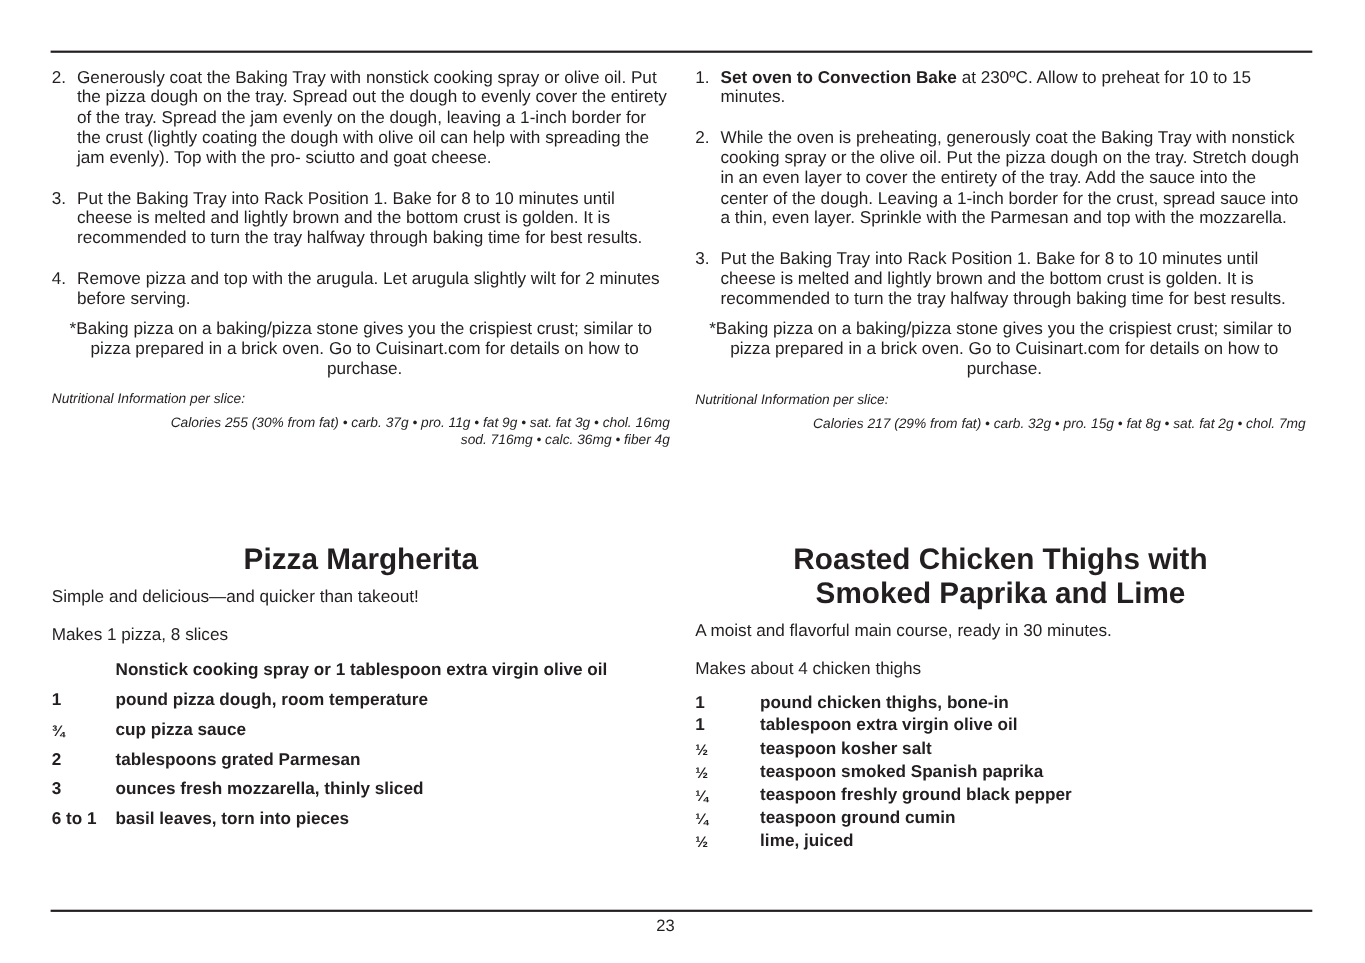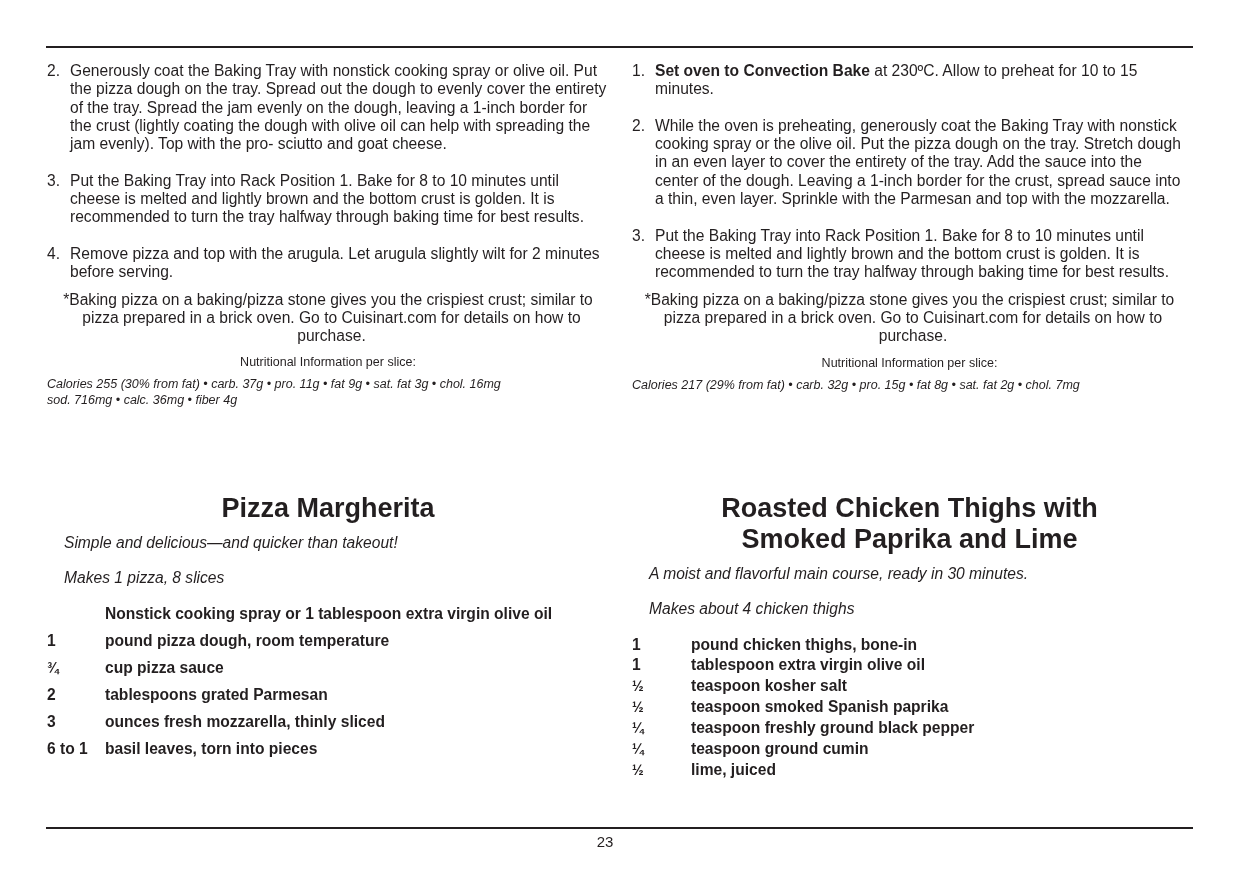"Nutritional Information per slice:" .nutri-title { font-style: none -> italic; text-align: center -> left }
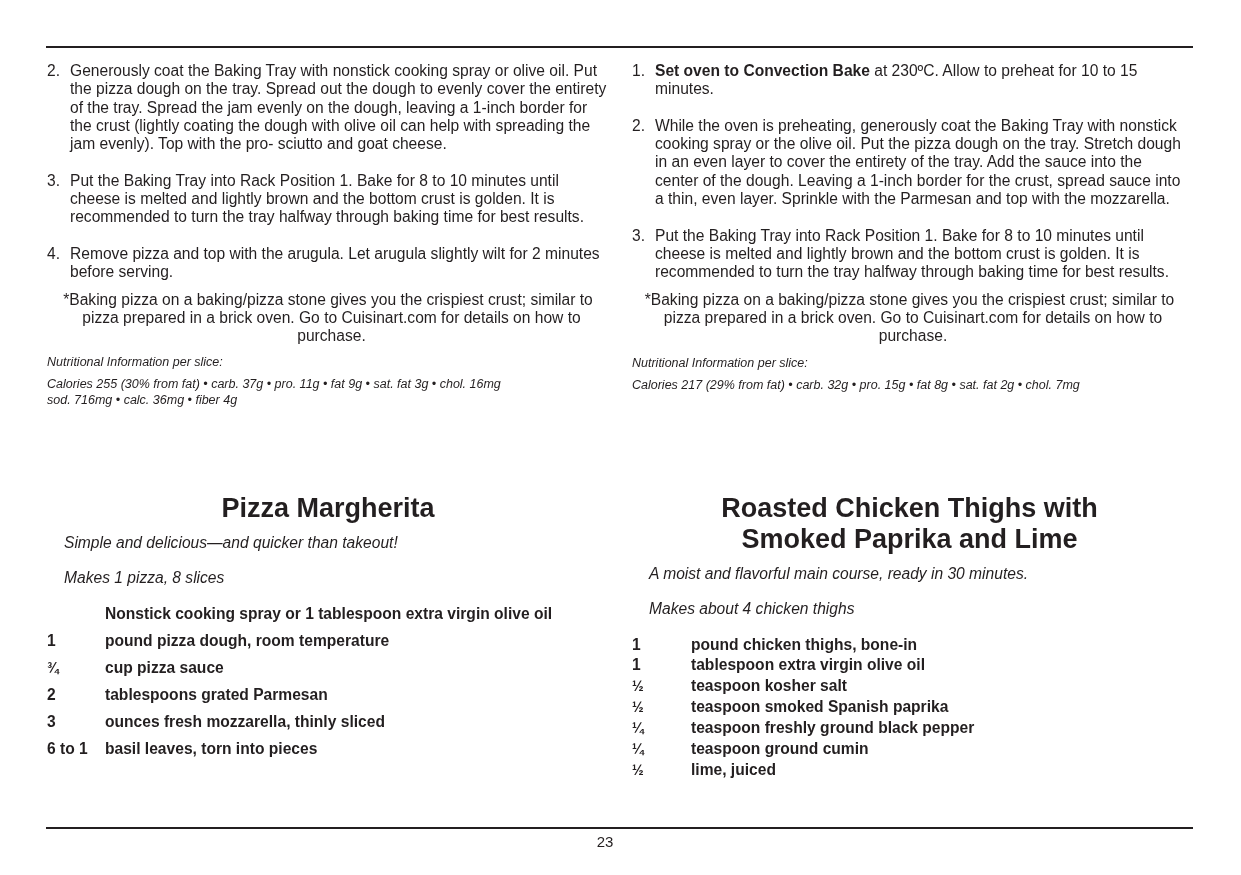"Calories 255 (30% from fat)" .nutri-body { text-align: left -> right }
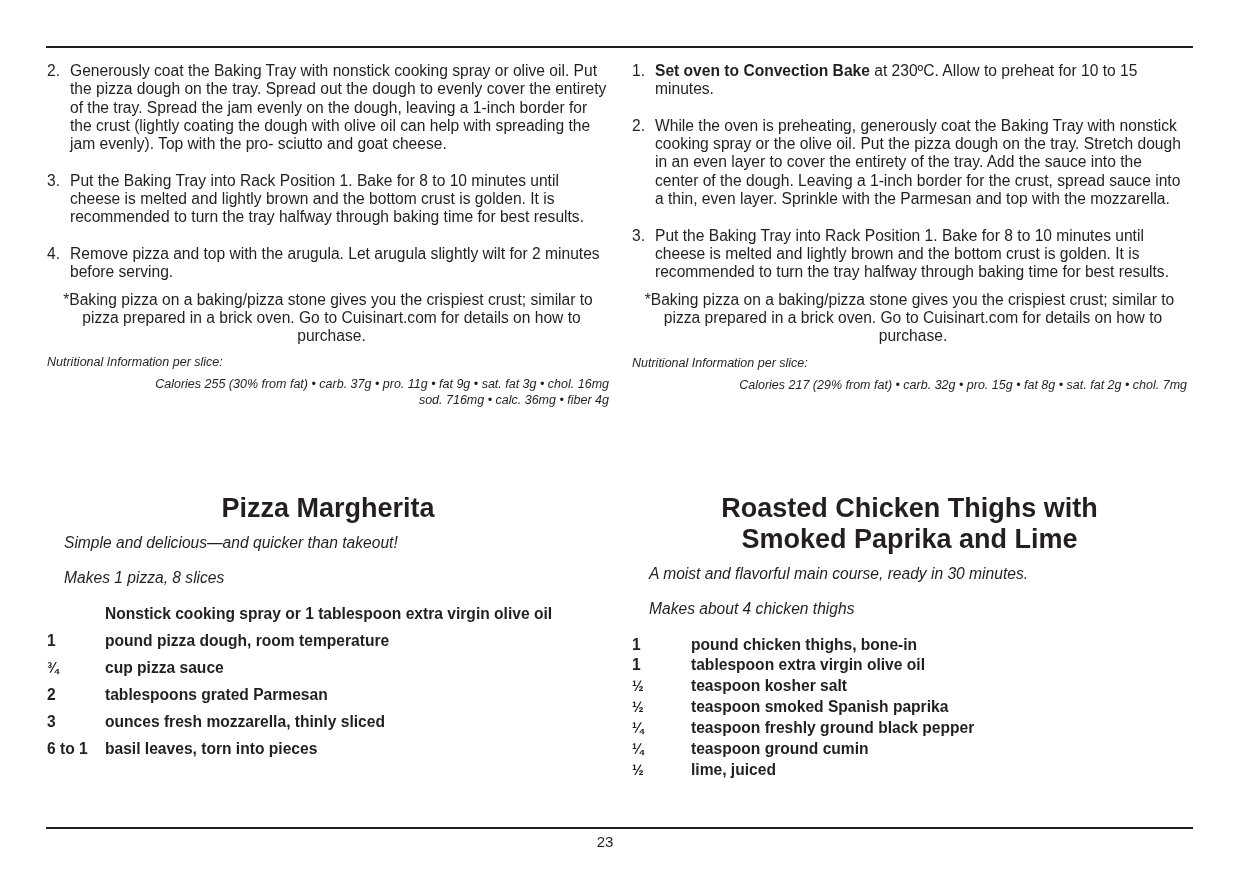"Simple and delicious—and quicker than" .intro { font-style: italic -> none; margin: 17px -> 0 }
